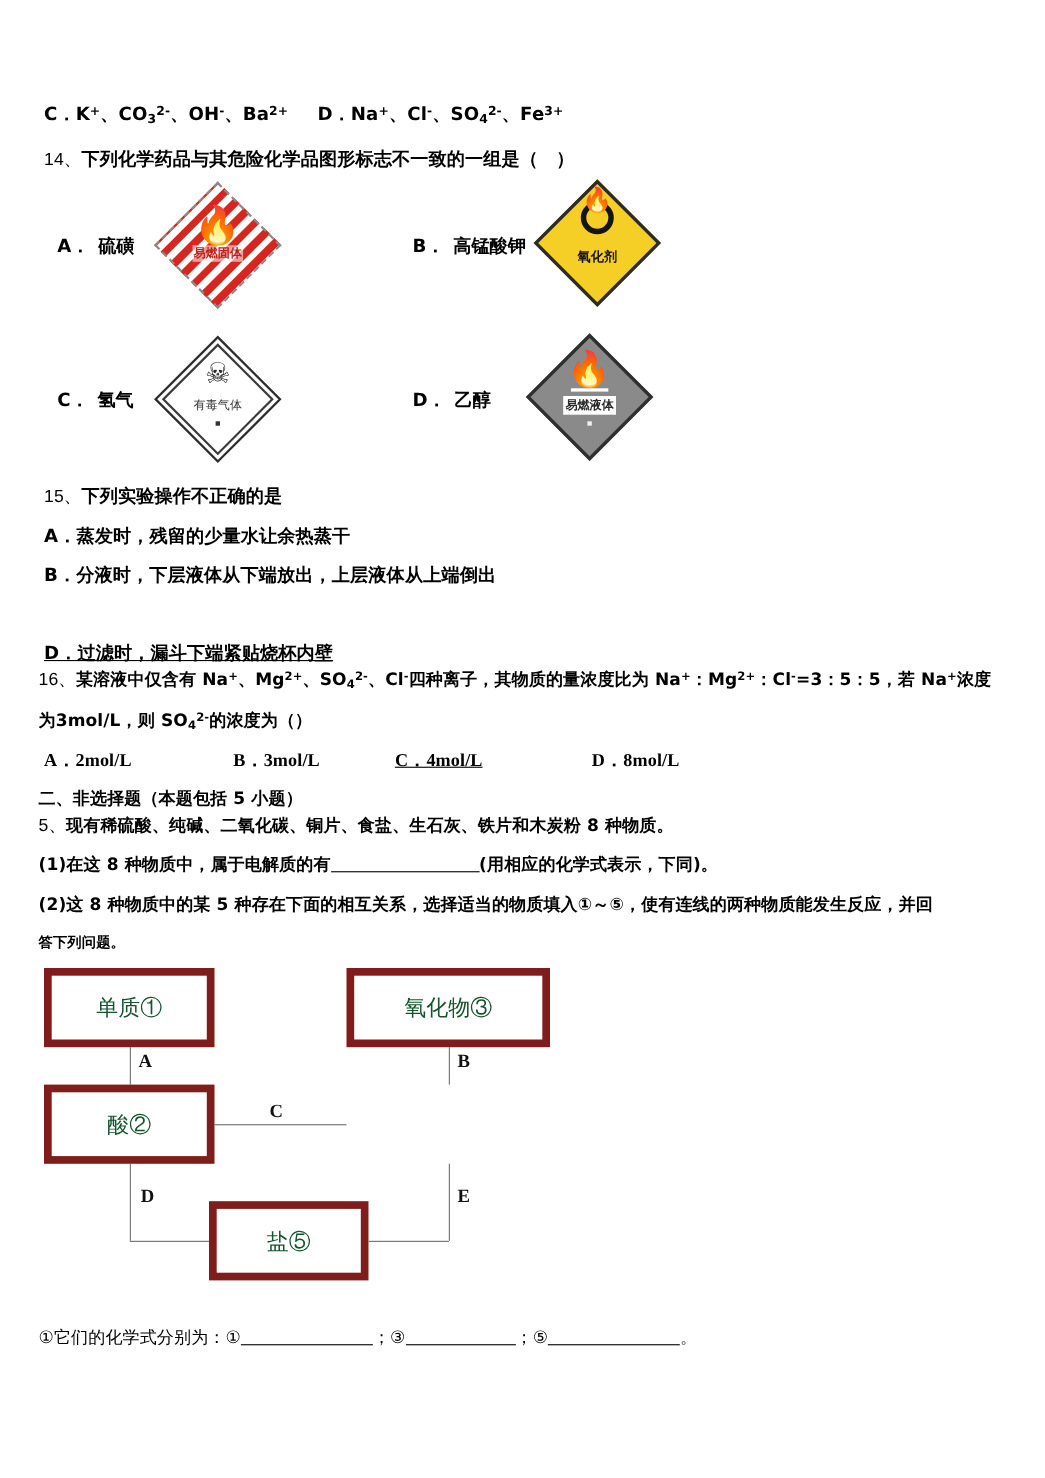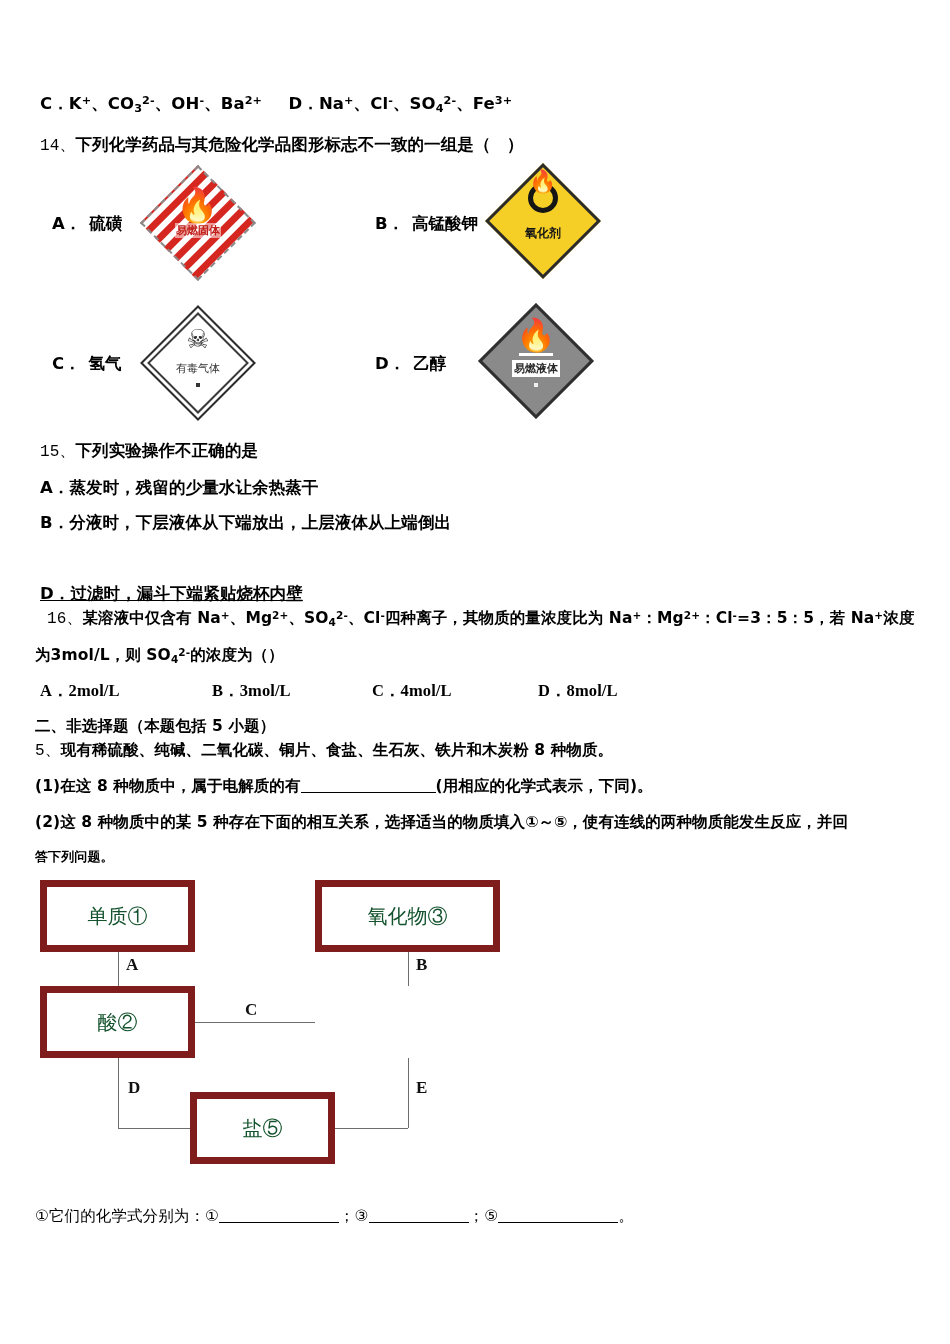"14、" .qnum { font-family: Liberation Mono, monospace -> Liberation Sans, sans-serif }
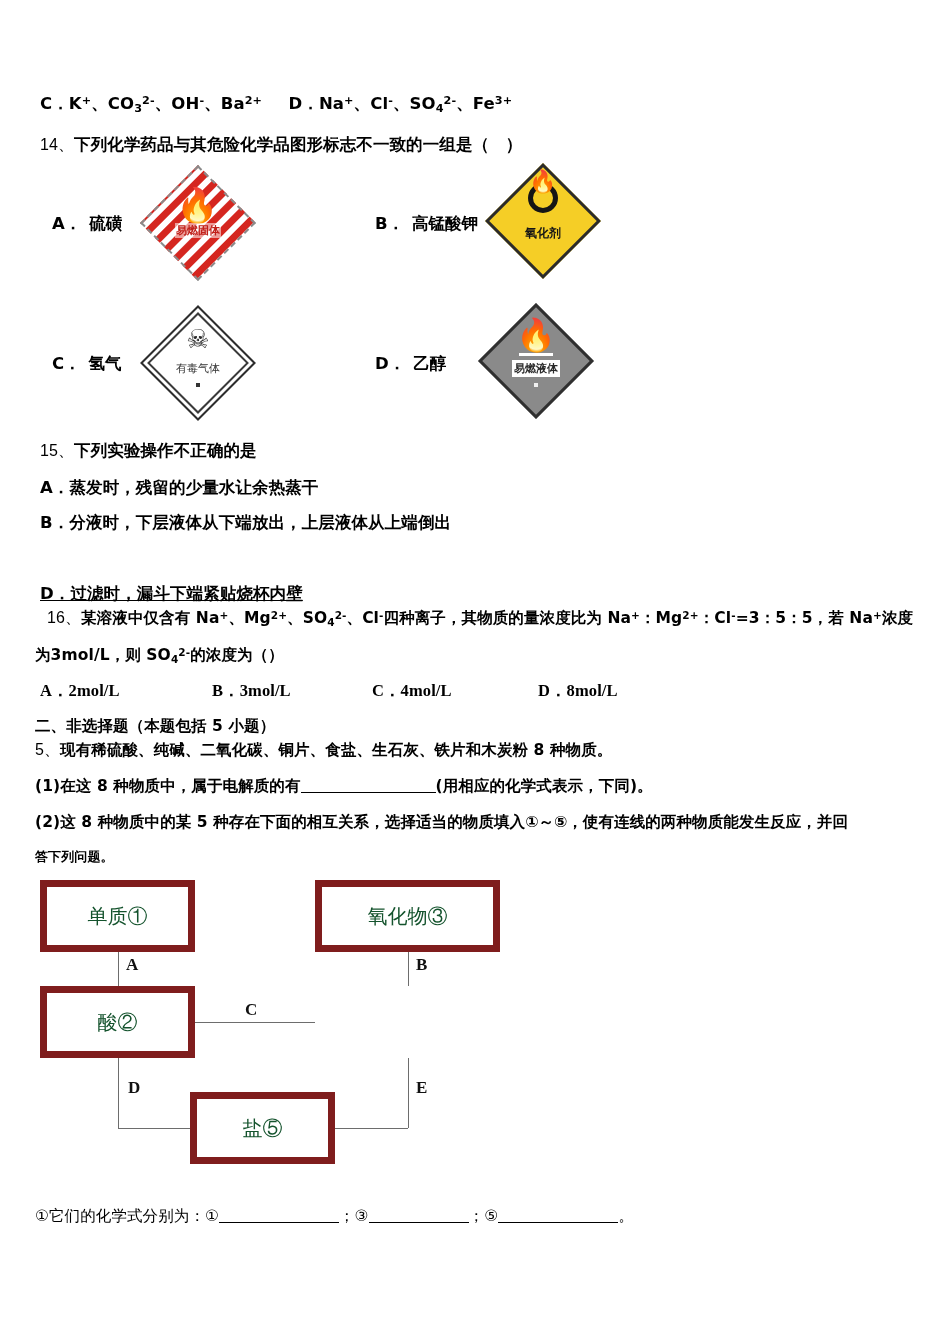"16、某溶液中仅含有" div.line { margin-left: 12px -> none }
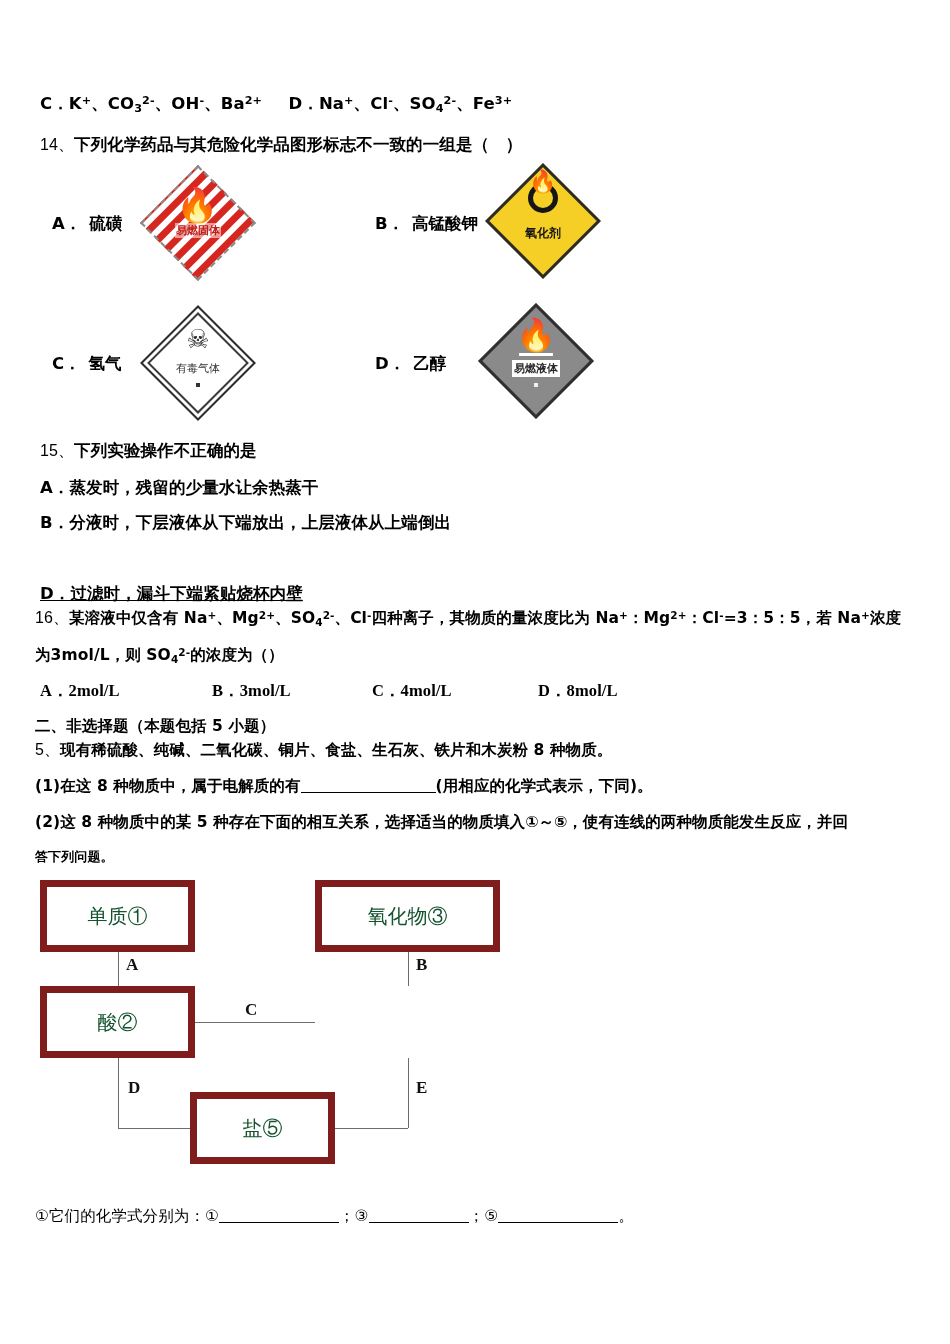"C．4mol/L" div.line { left: 372px -> 359px; text-decoration: none -> underline }
